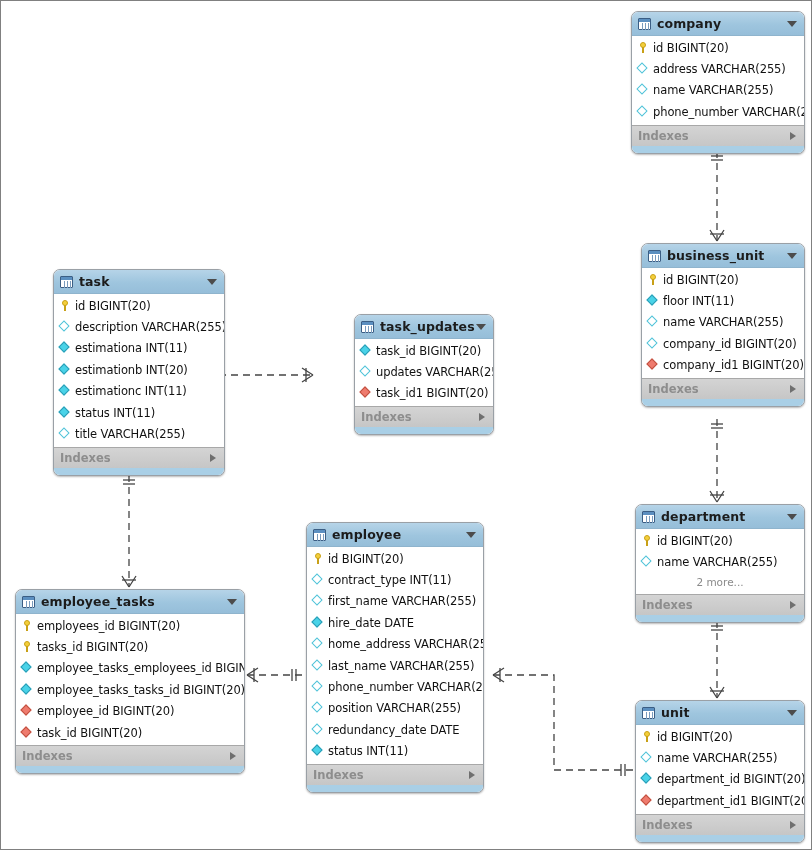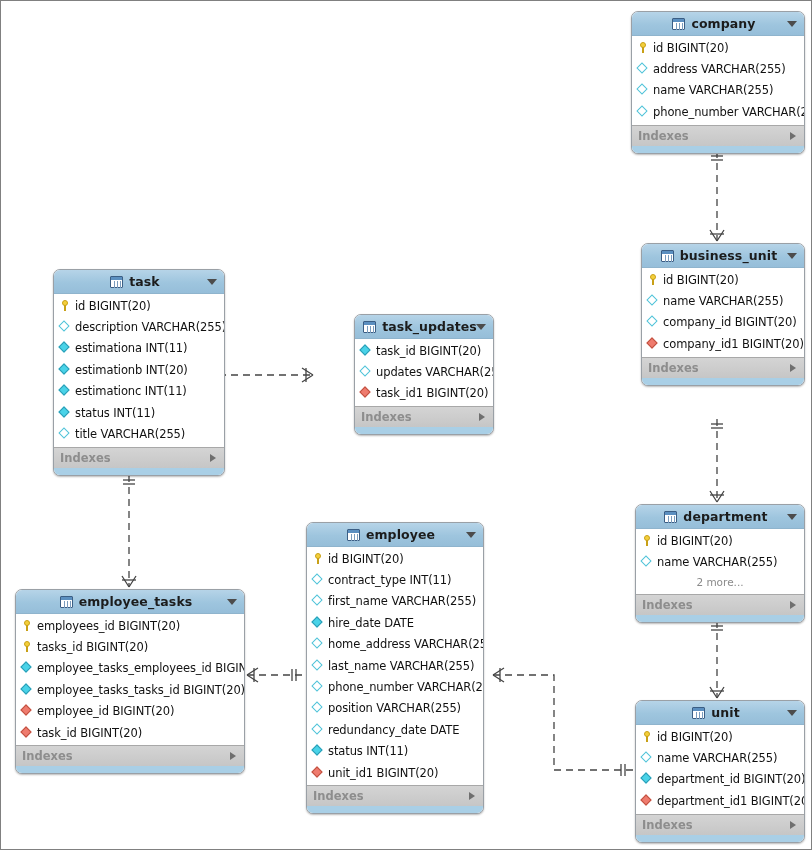"company" .tbl-hd { justify-content: center -> none }
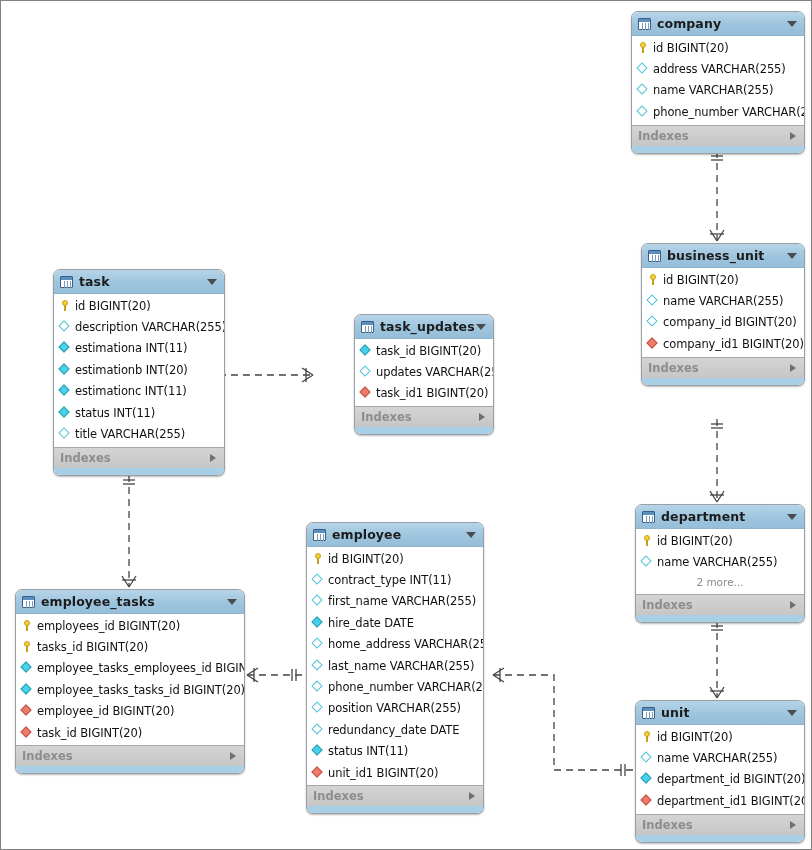"floor INT(11)" div.col { html: none -> <div> <span> <i></i> </span> <span>floor INT(11)</span> </div> }
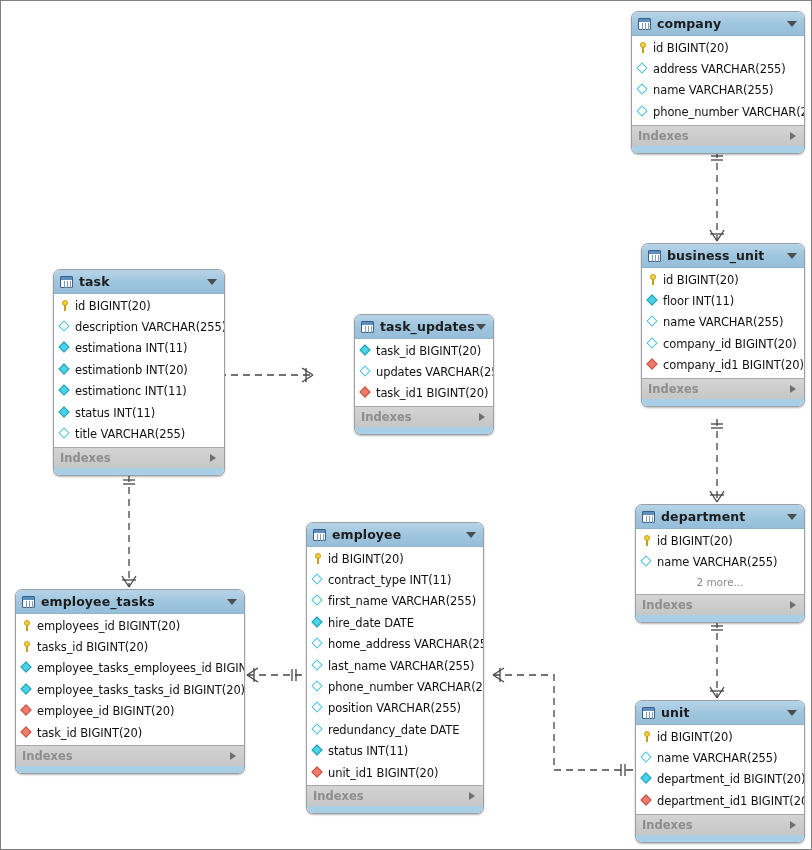"unit_id1 BIGINT(20)" div.col { html: <div> <span> <i></i> </span> <span>unit_id1 BIGINT(20)</span> </div> -> none }
